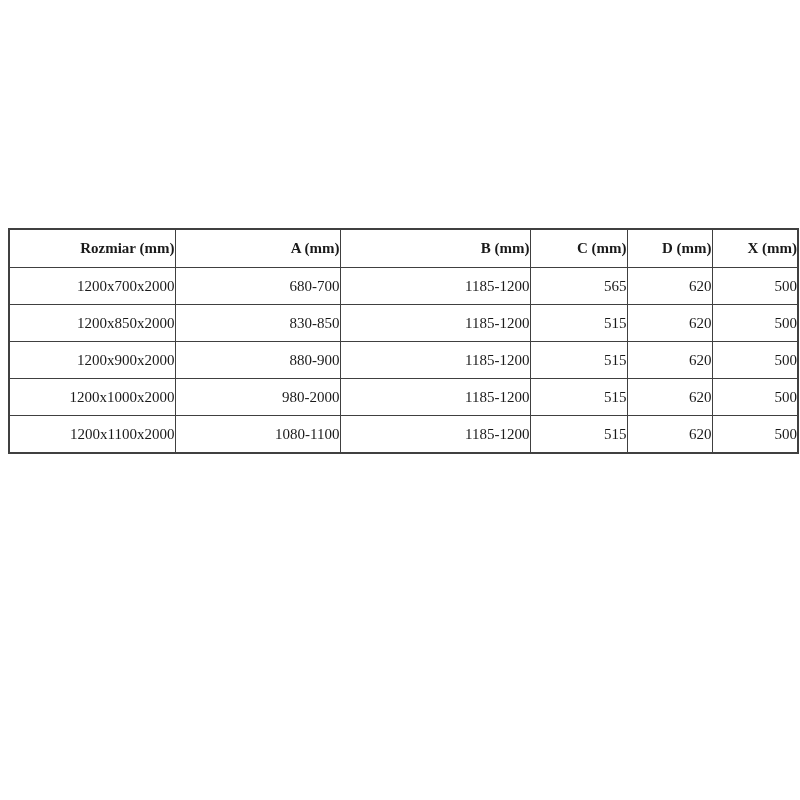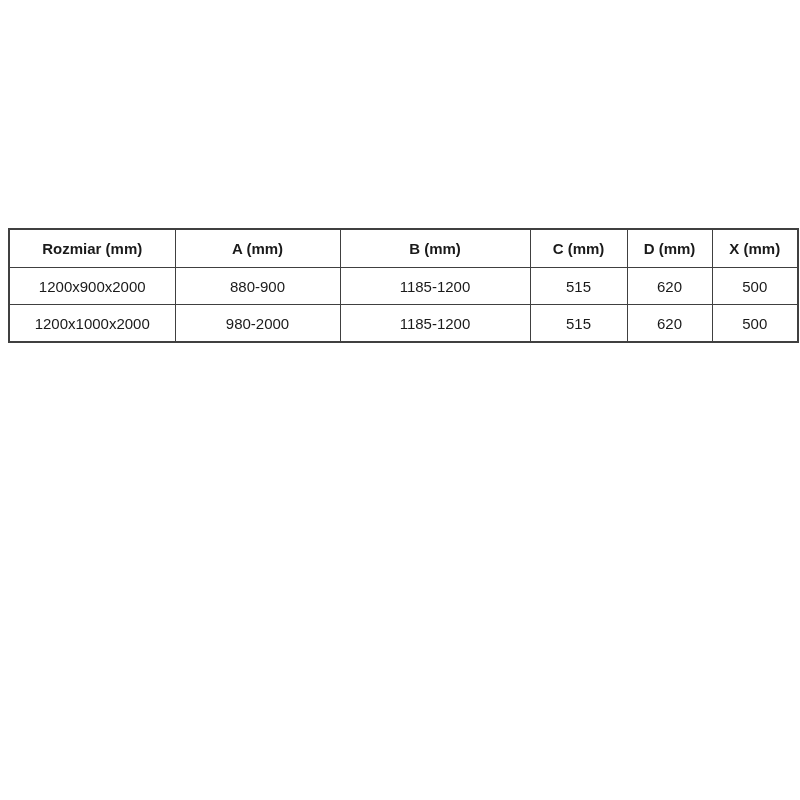"Rozmiar (mm)" table.dim-table th, table.dim-table td { font-family: none -> Liberation Serif, serif; text-align: center -> right }
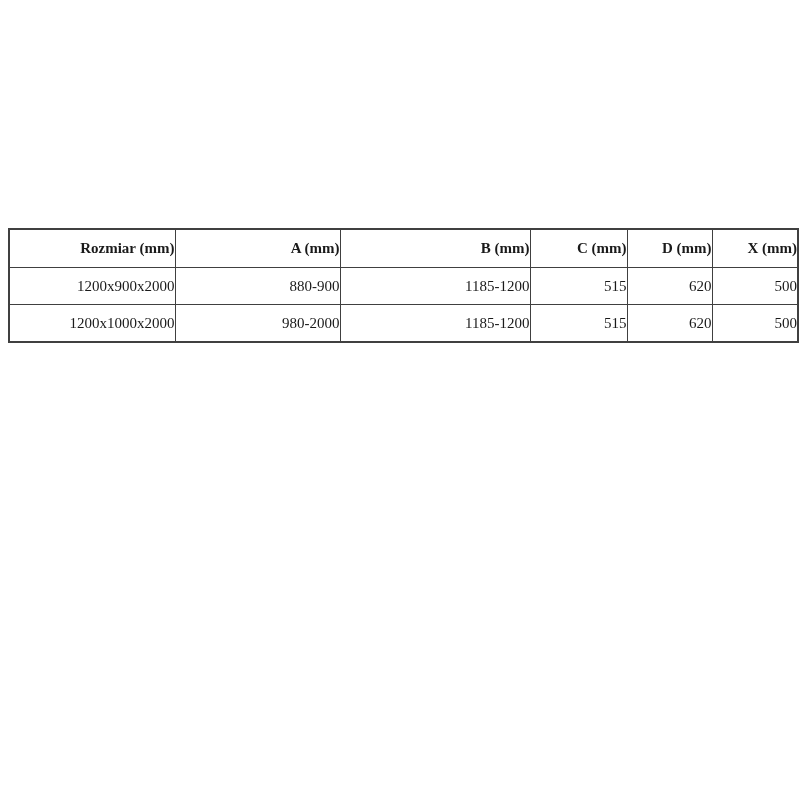"1200x700x2000" tr { html: none -> <tr> <td>1200x700x2000</td> <td>680-700</td> <td>1185-1200</td> <td>565</td> <td>620</td> <td>500</td> </tr> }
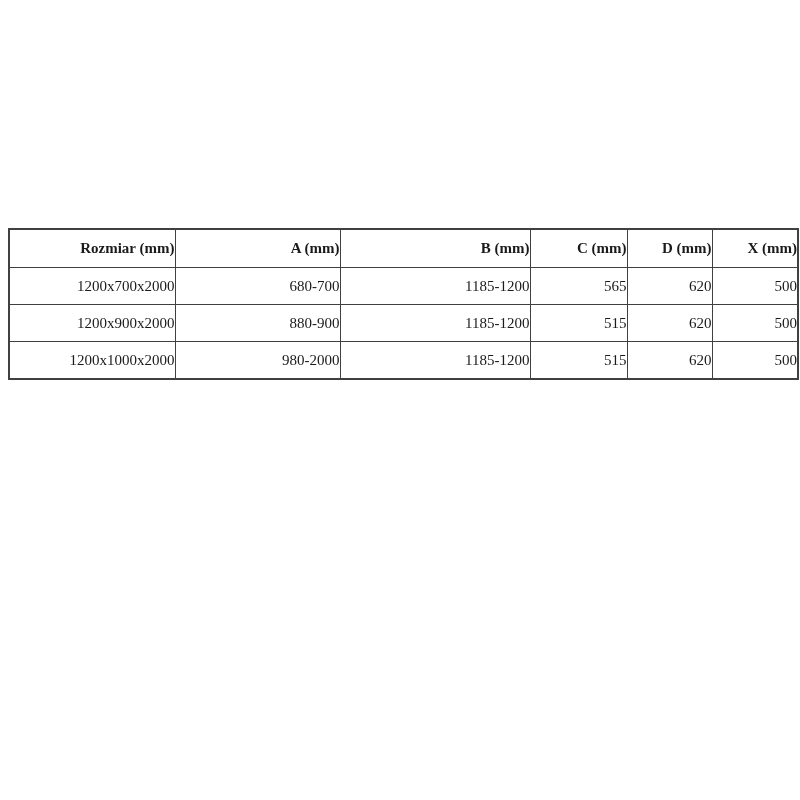"1200x850x2000" tr { html: none -> <tr> <td>1200x850x2000</td> <td>830-850</td> <td>1185-1200</td> <td>515</td> <td>620</td> <td>500</td> </tr> }
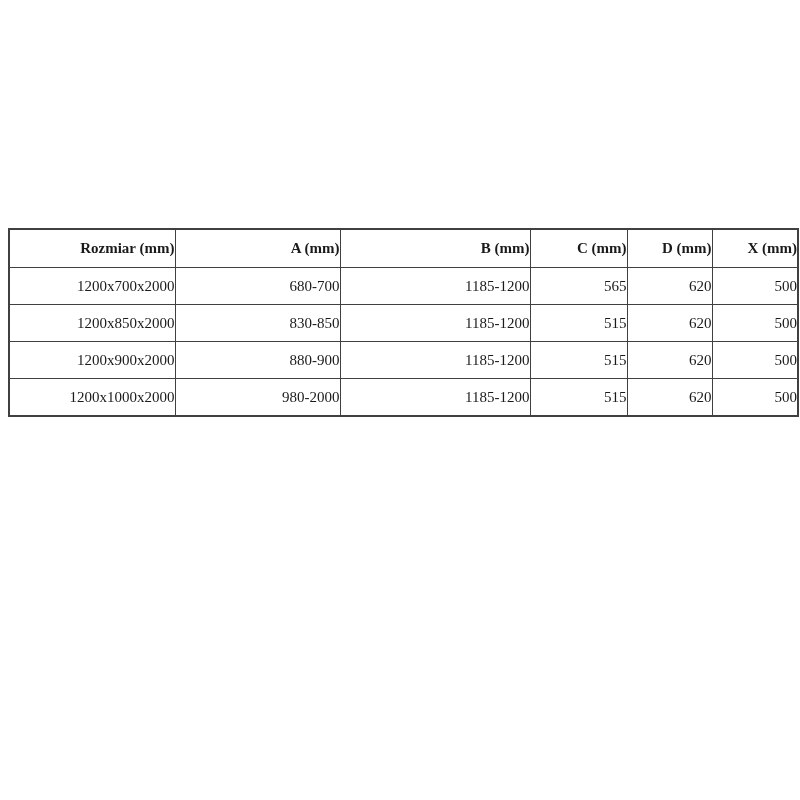"1200x1100x2000" tr { html: none -> <tr> <td>1200x1100x2000</td> <td>1080-1100</td> <td>1185-1200</td> <td>515</td> <td>620</td> <td>500</td> </tr> }
